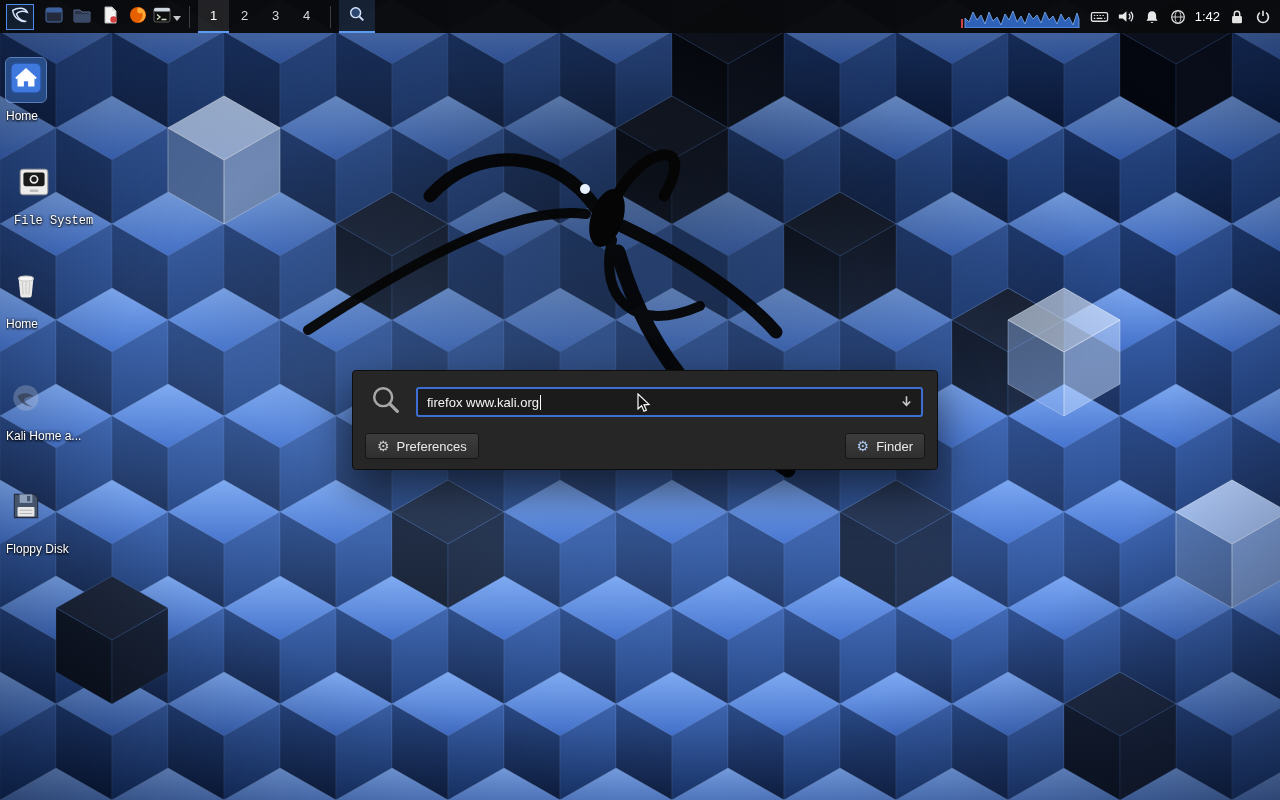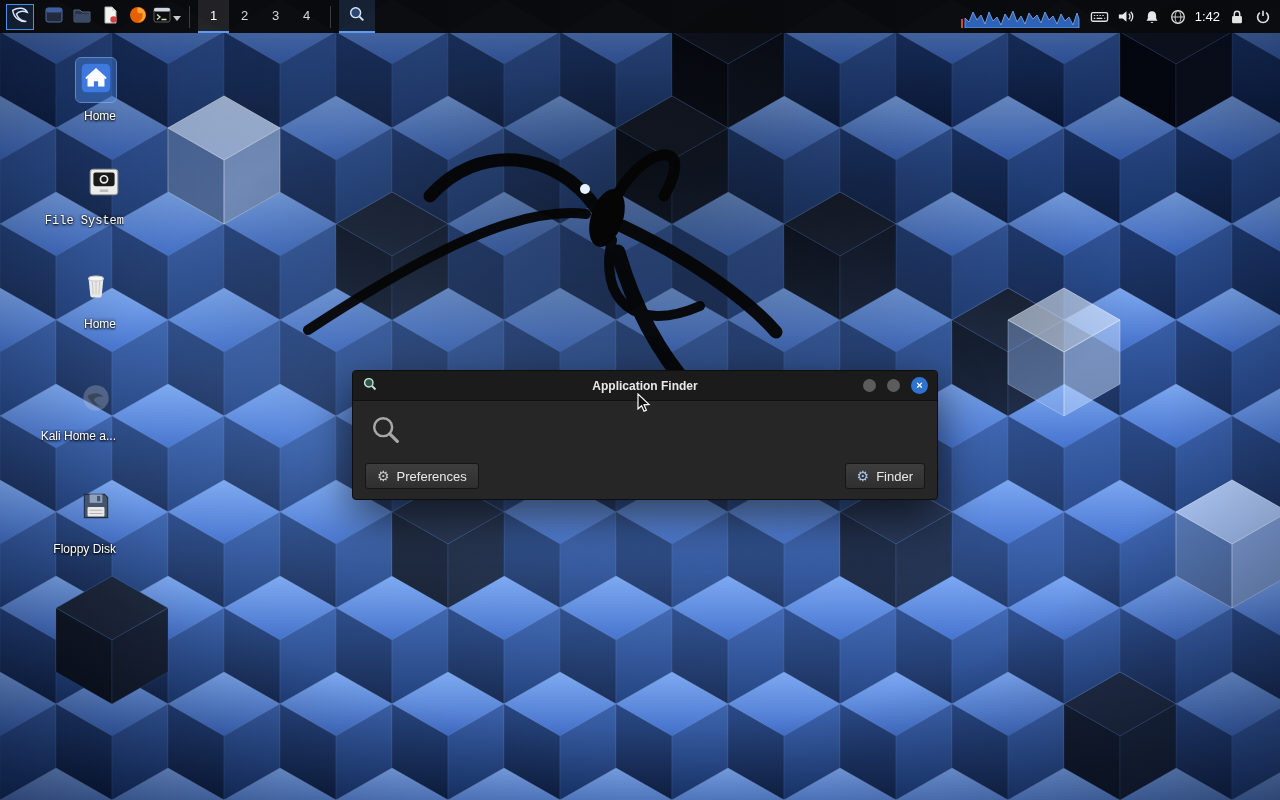"Home" .desktop-icon { align-items: flex-end -> flex-start }
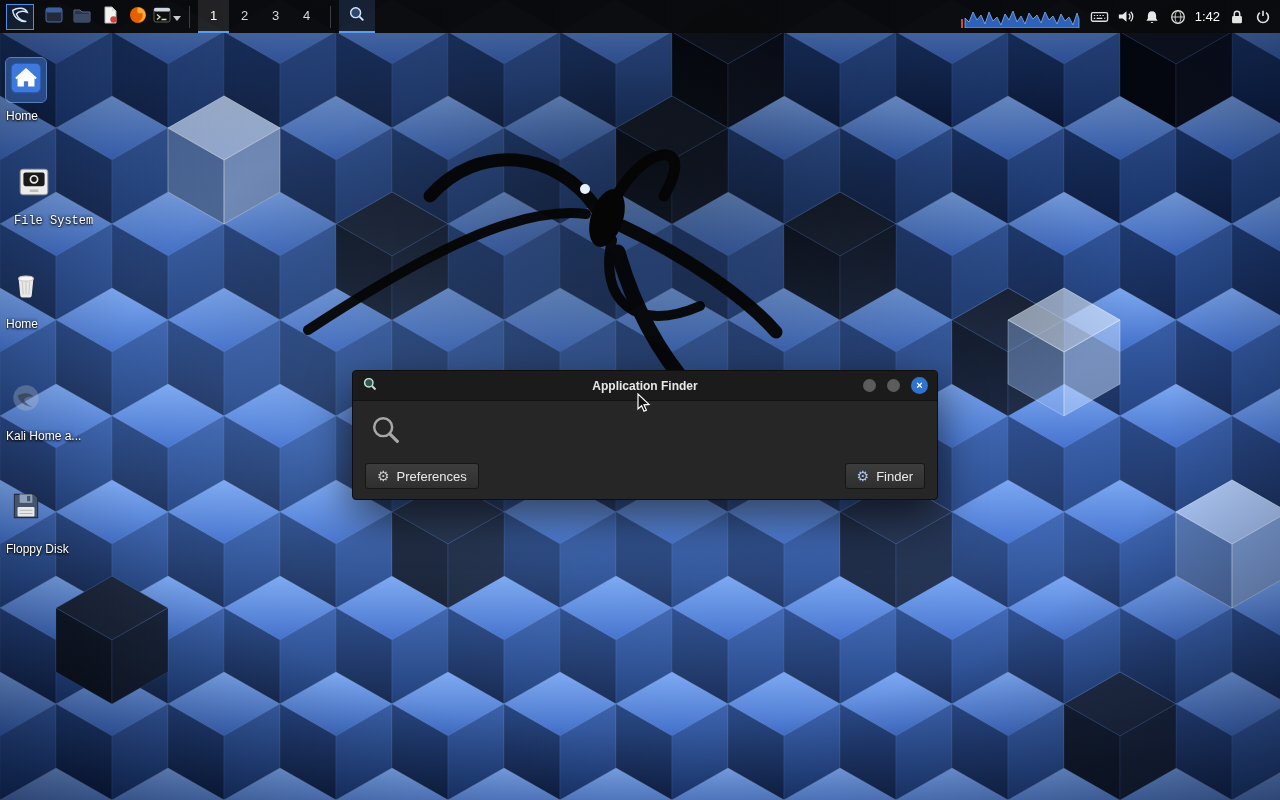"Application Finder" div.titlebar { html: <div> <span> <svg> <circle></circle> <line></line> </svg> </span> <span>Application Finder</span> <span> <span></span> <span></span> <span>×</span> </span> </div> -> none }
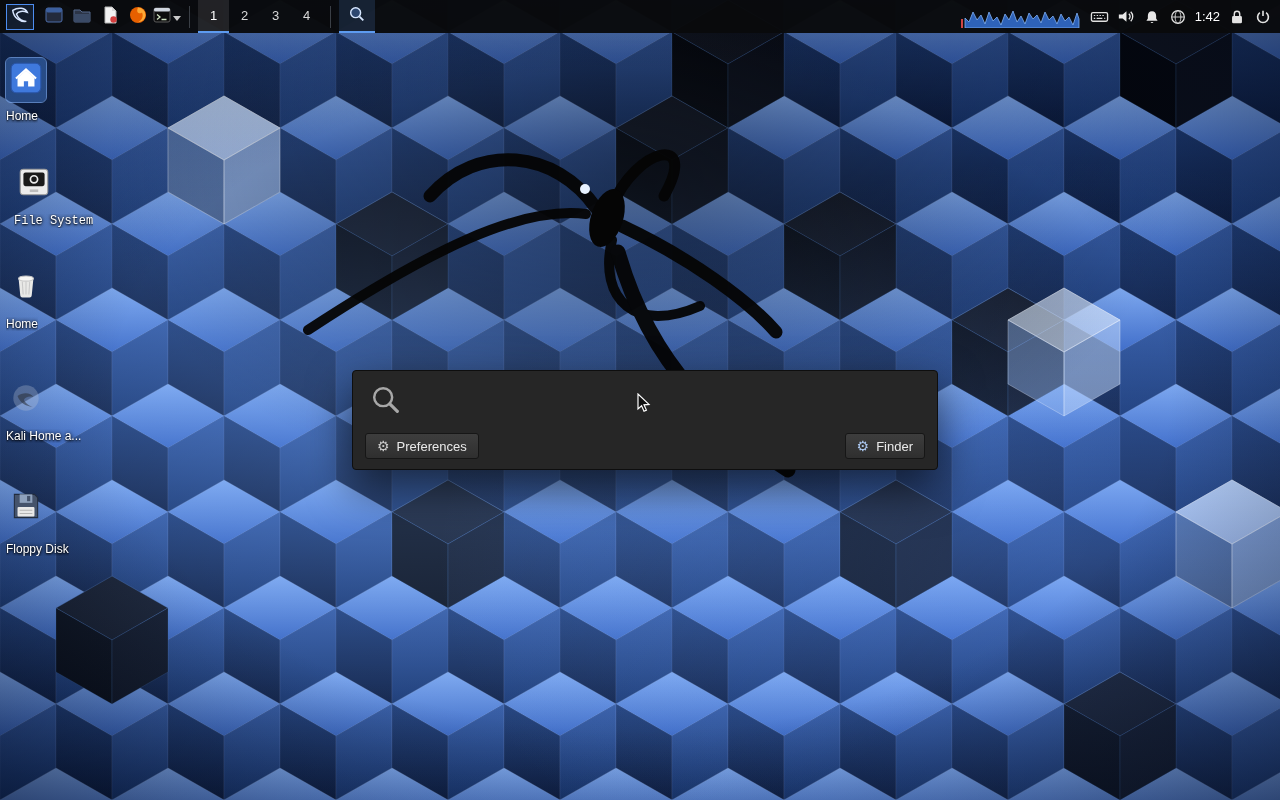"firefox www.kali.org" div.field { html: none -> <div> <span>firefox www.kali.org</span> <span></span> <span> <svg> <path></path> </svg> </span> </div> }
